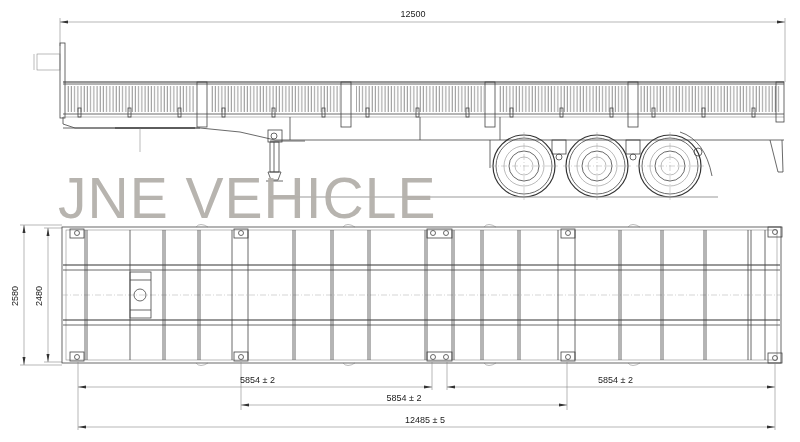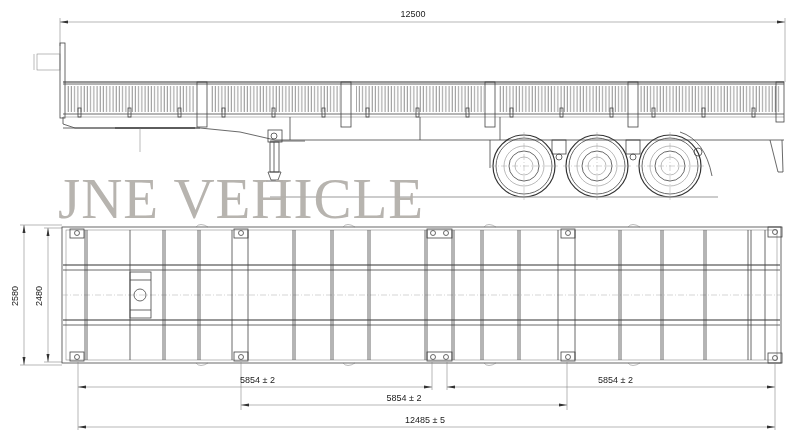"JNE VEHICLE" .watermark { font-family: Liberation Serif, serif -> Liberation Sans, sans-serif }
